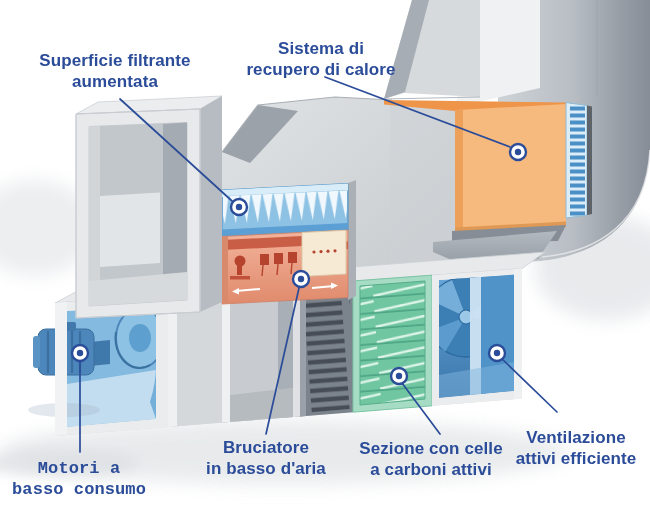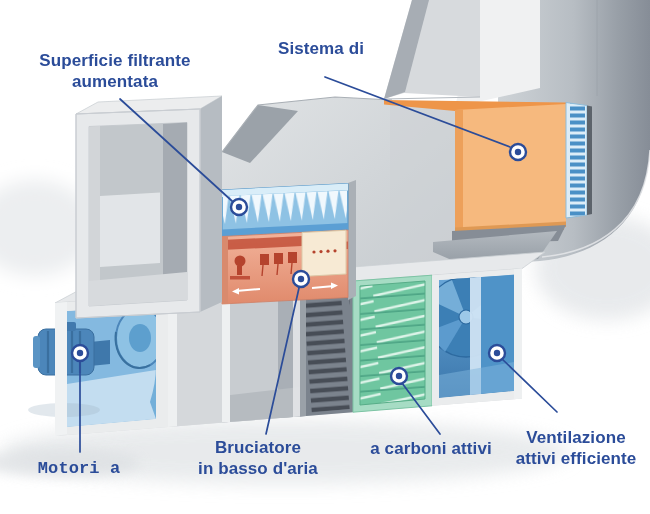"recupero di calore" div { html: none -> <div>recupero di calore</div> }
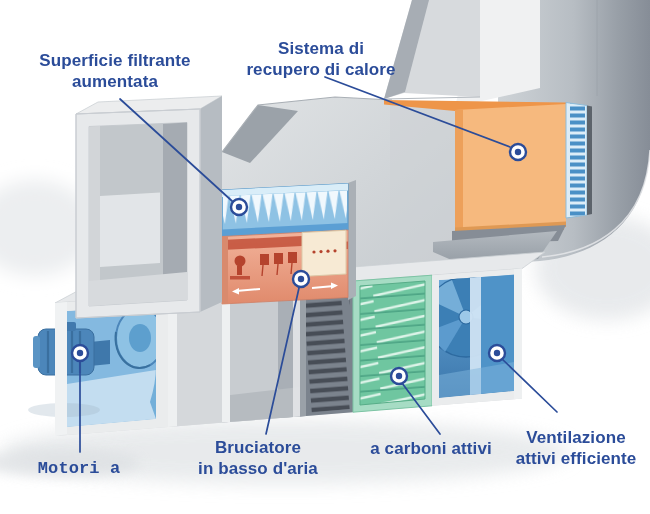"Bruciatore" #lbl-burner { left: 170px -> 178px }
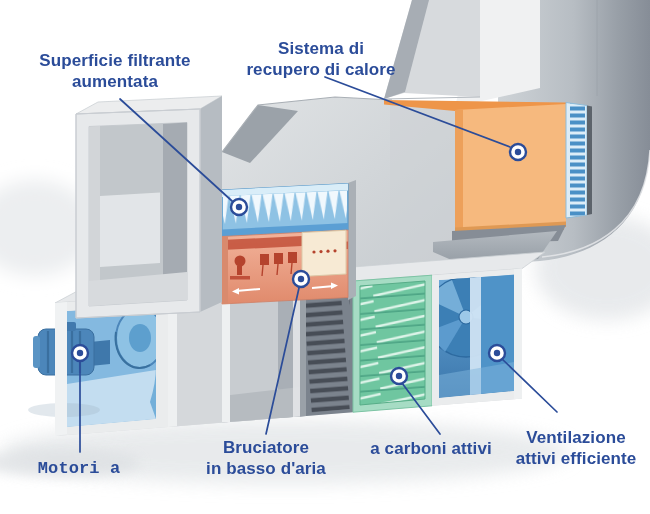"Sezione con celle" div { html: none -> <div>Sezione con celle</div> }
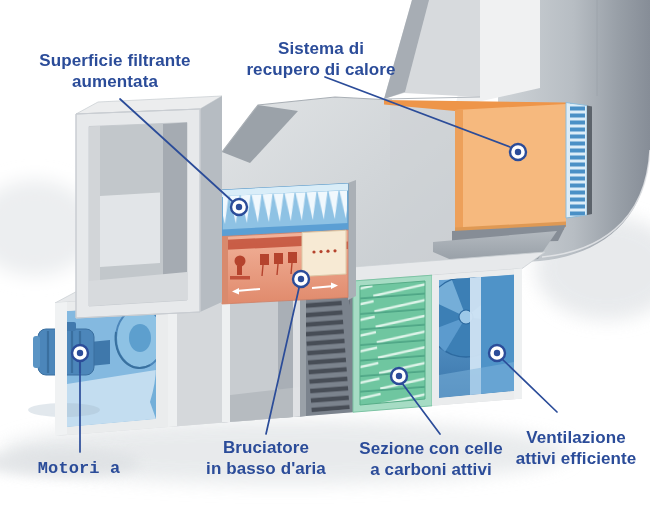"basso consumo" div { html: none -> <div>basso consumo</div> }
